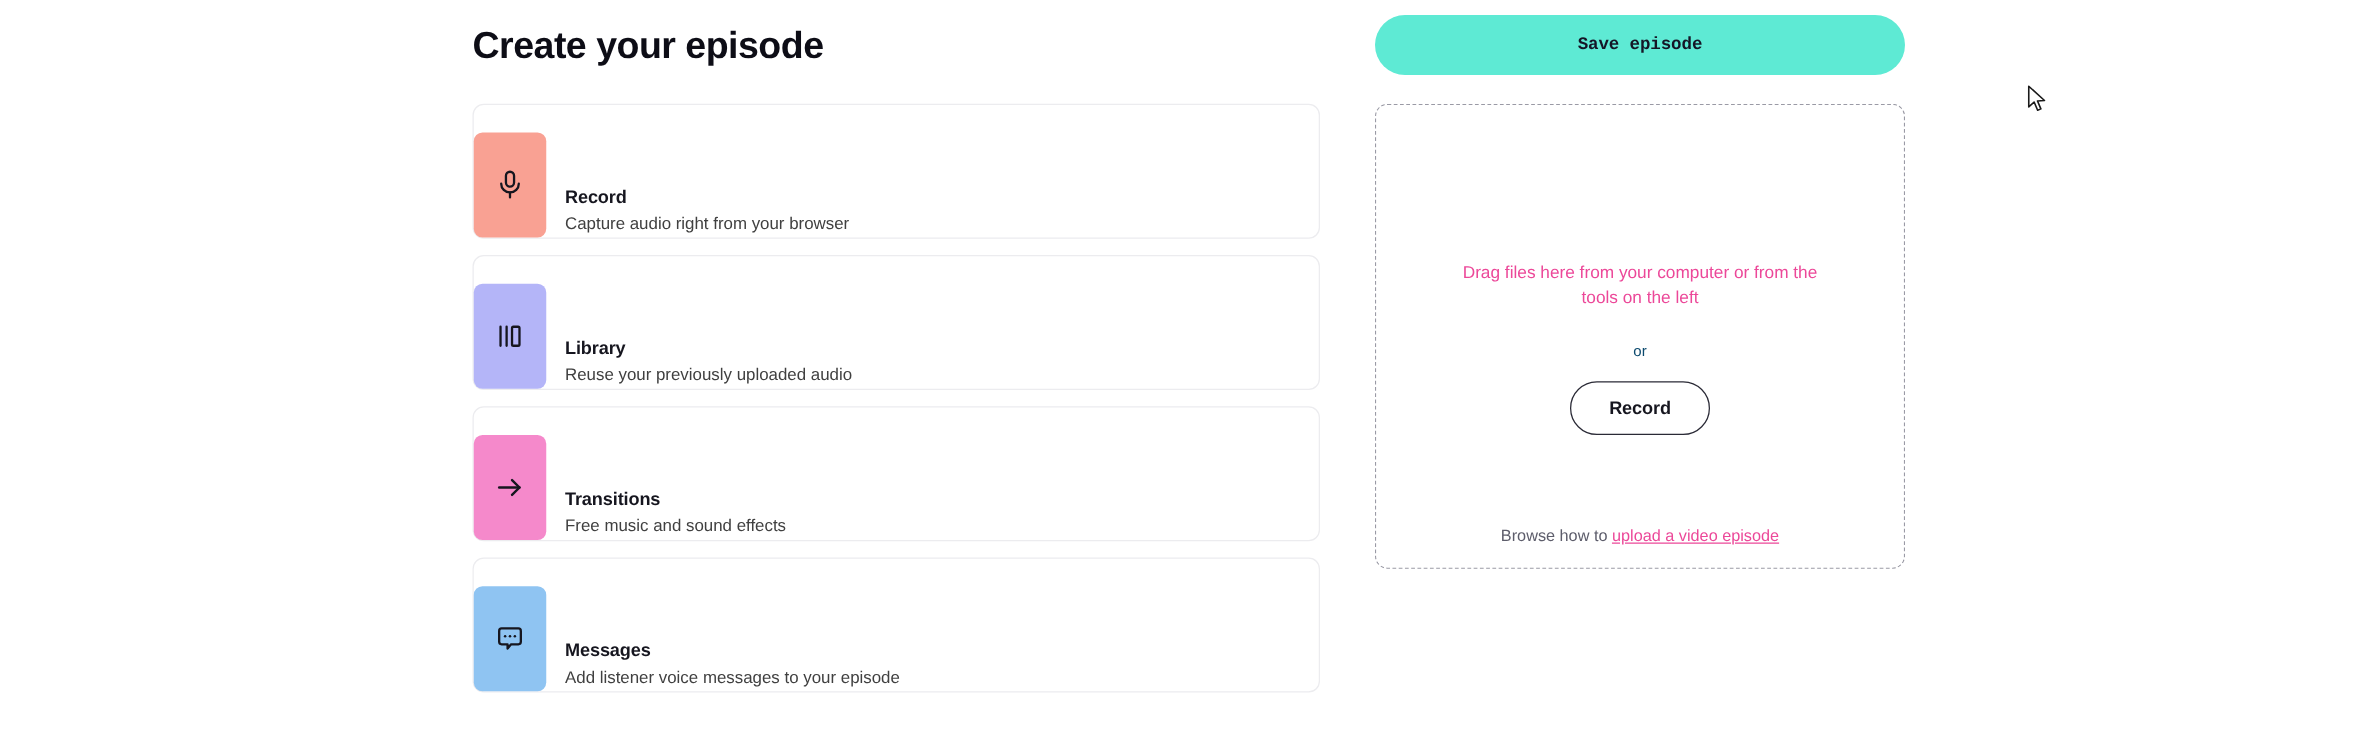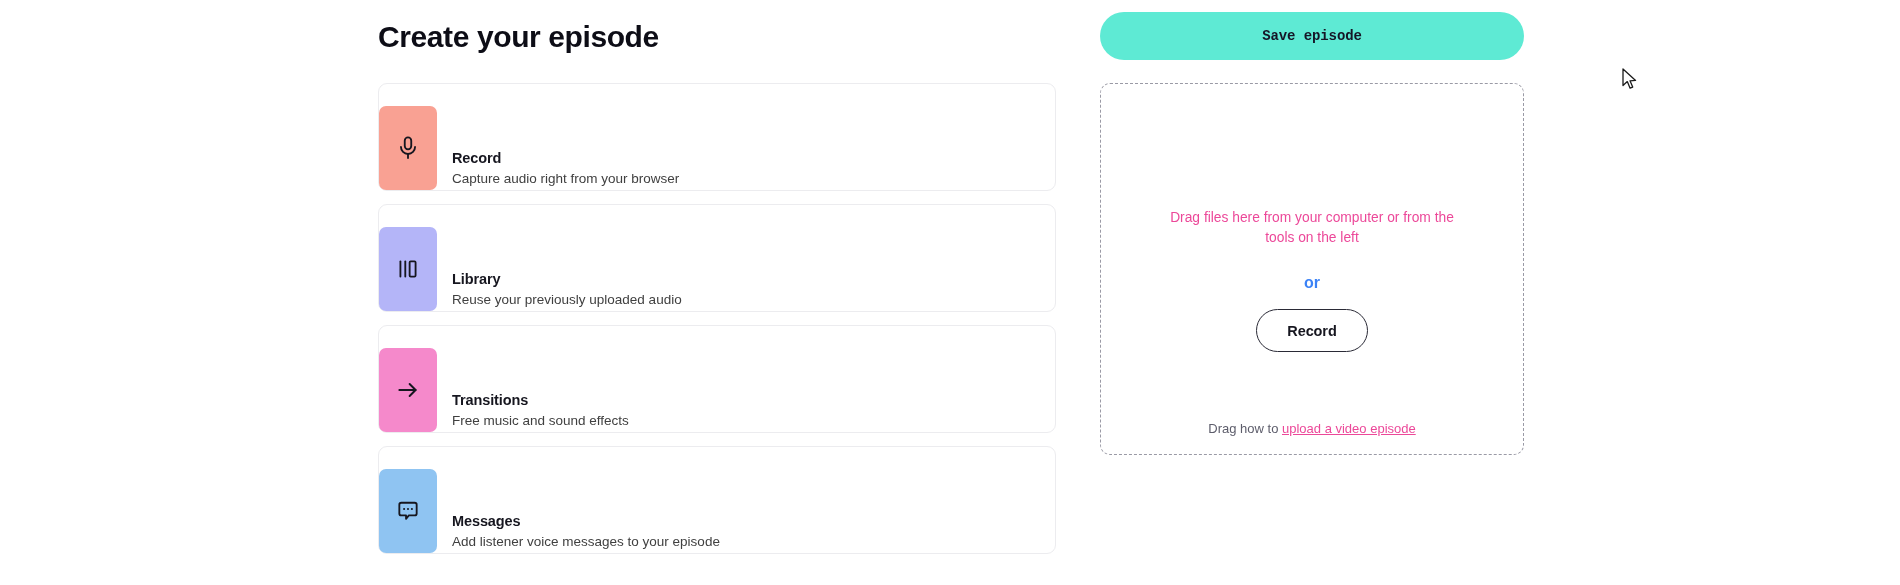"or" .dz-or { color: #3b82f6 -> #0c4a6e; font-size: 16px -> 12px; font-weight: bold -> none }
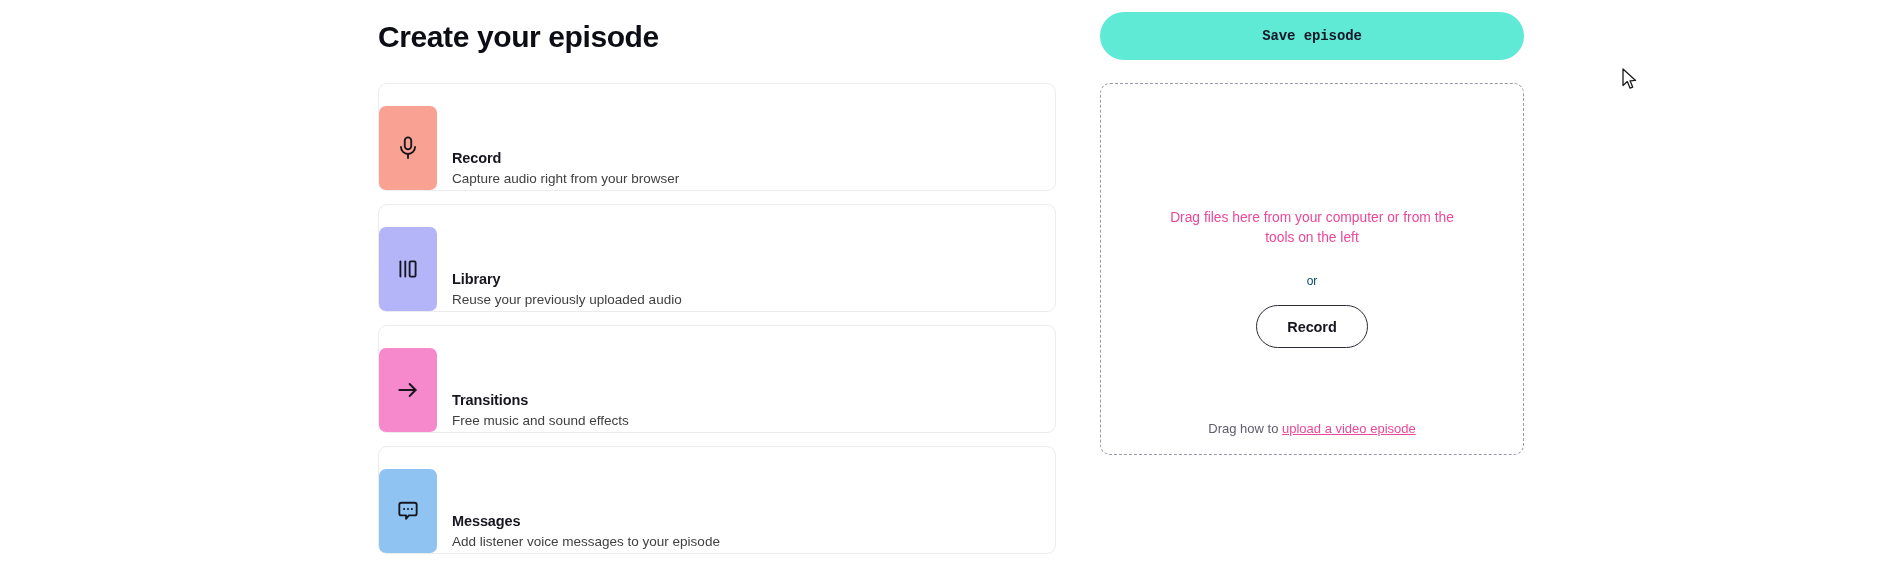"Drag how to" span { text: Drag -> Browse }
